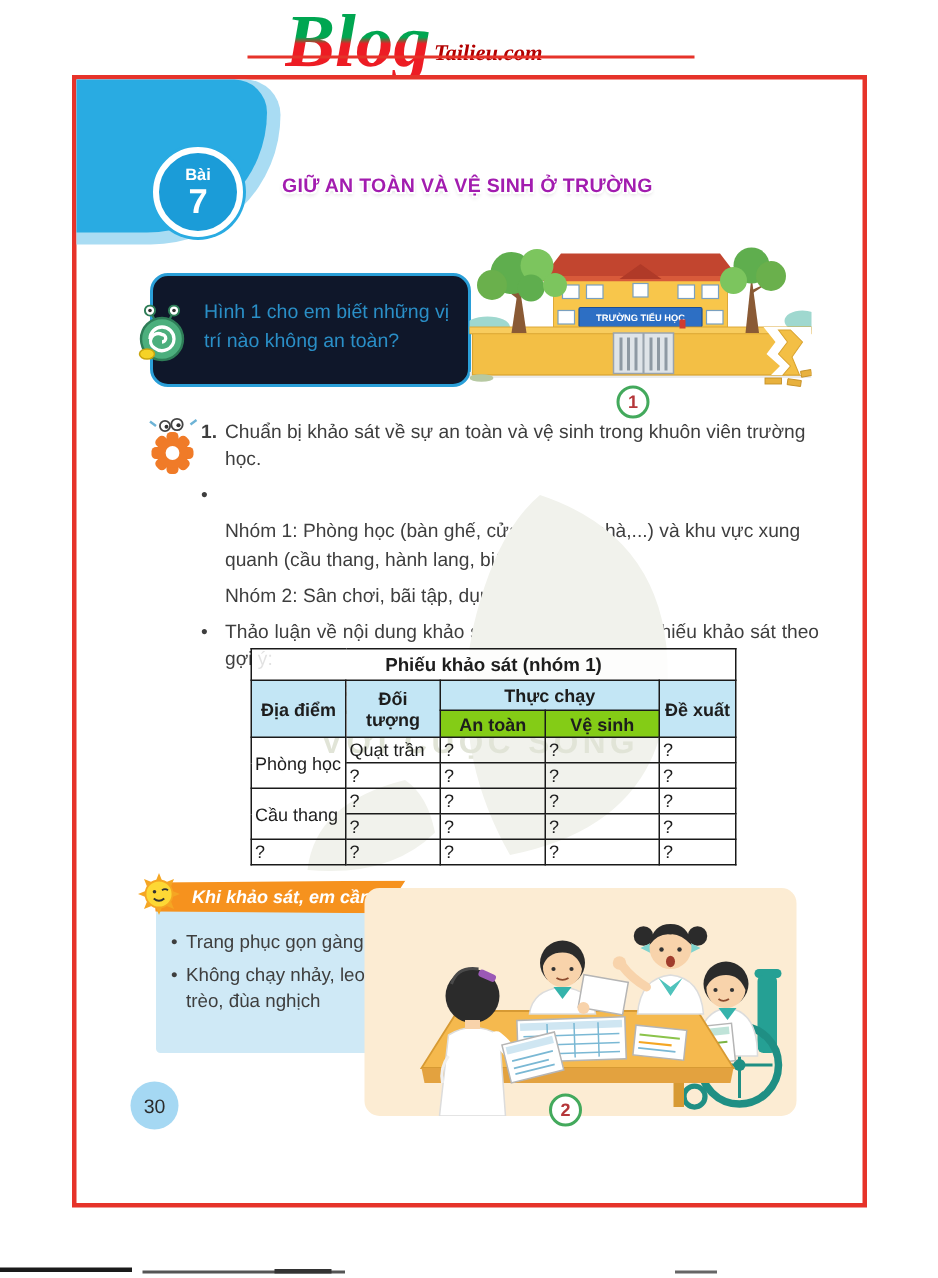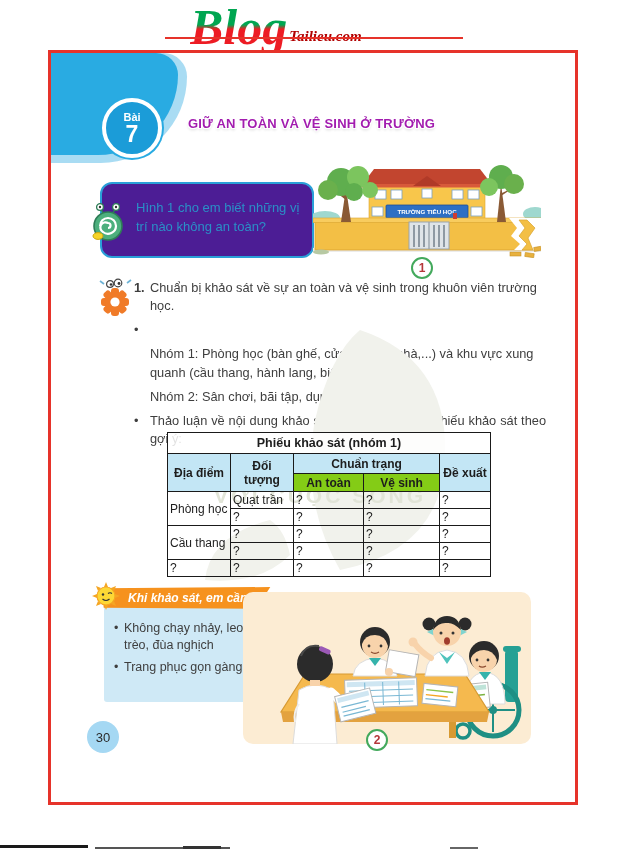"Hình 1 cho em biết" .question-box { background: #4c1d95 -> #0f172a }
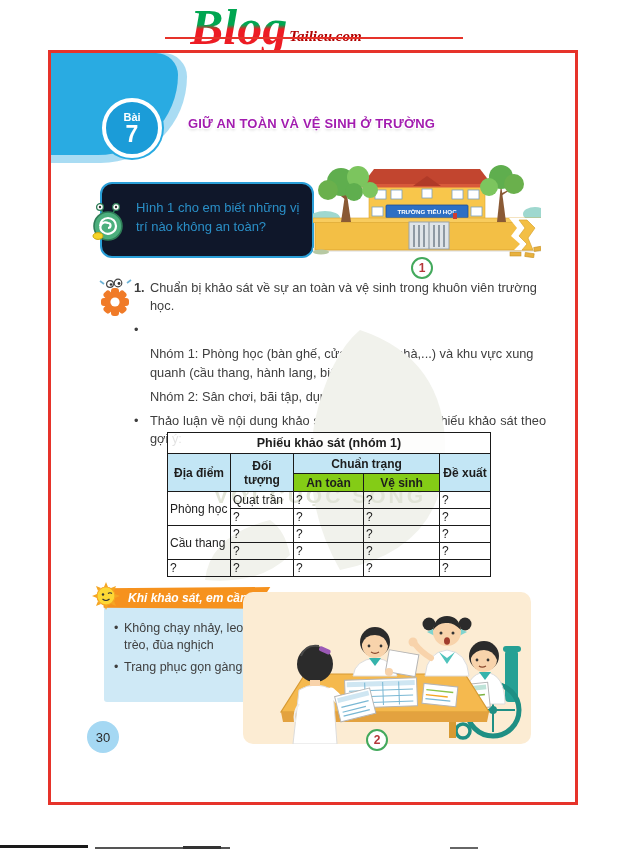"Chuẩn trạng" th.hdr { text: Chuẩn trạng -> Thực chạy }
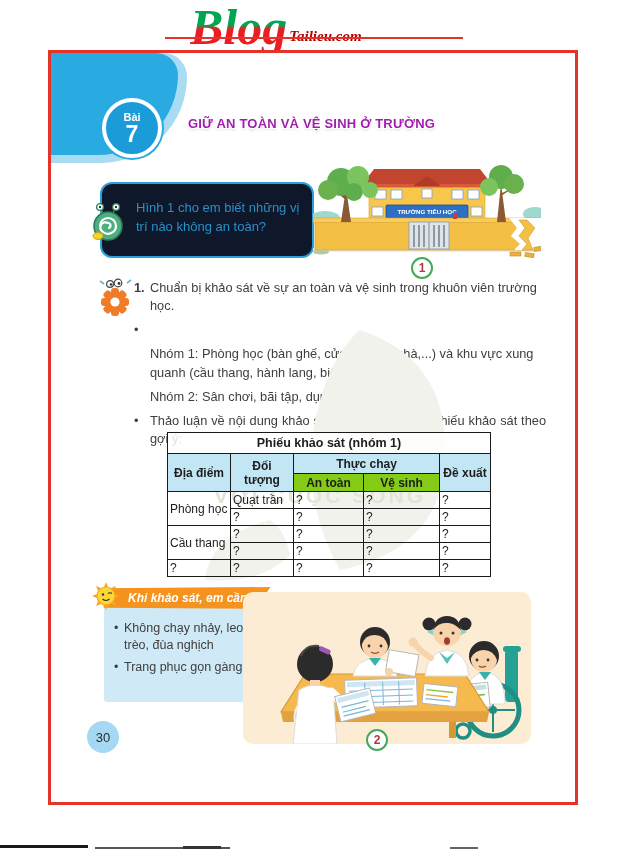"Không chạy nhảy, leo trèo," li { order: before "Trang phục gọn gàng" -> after "Trang phục gọn gàng" }
